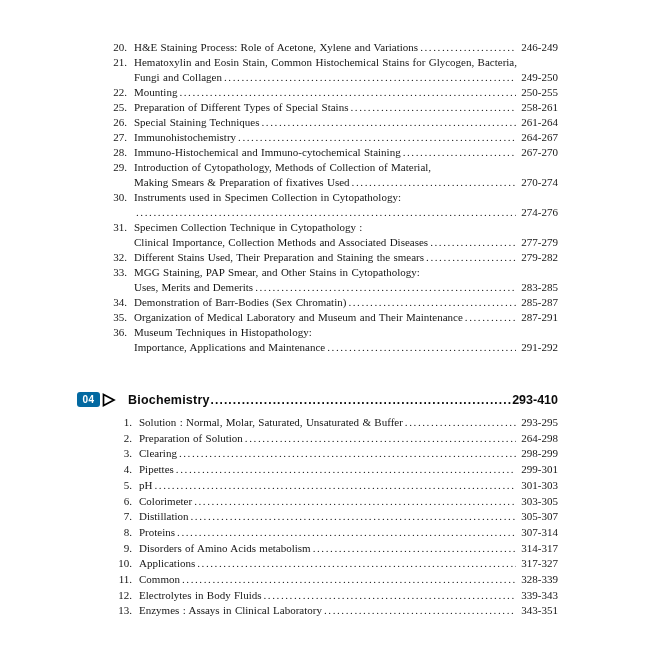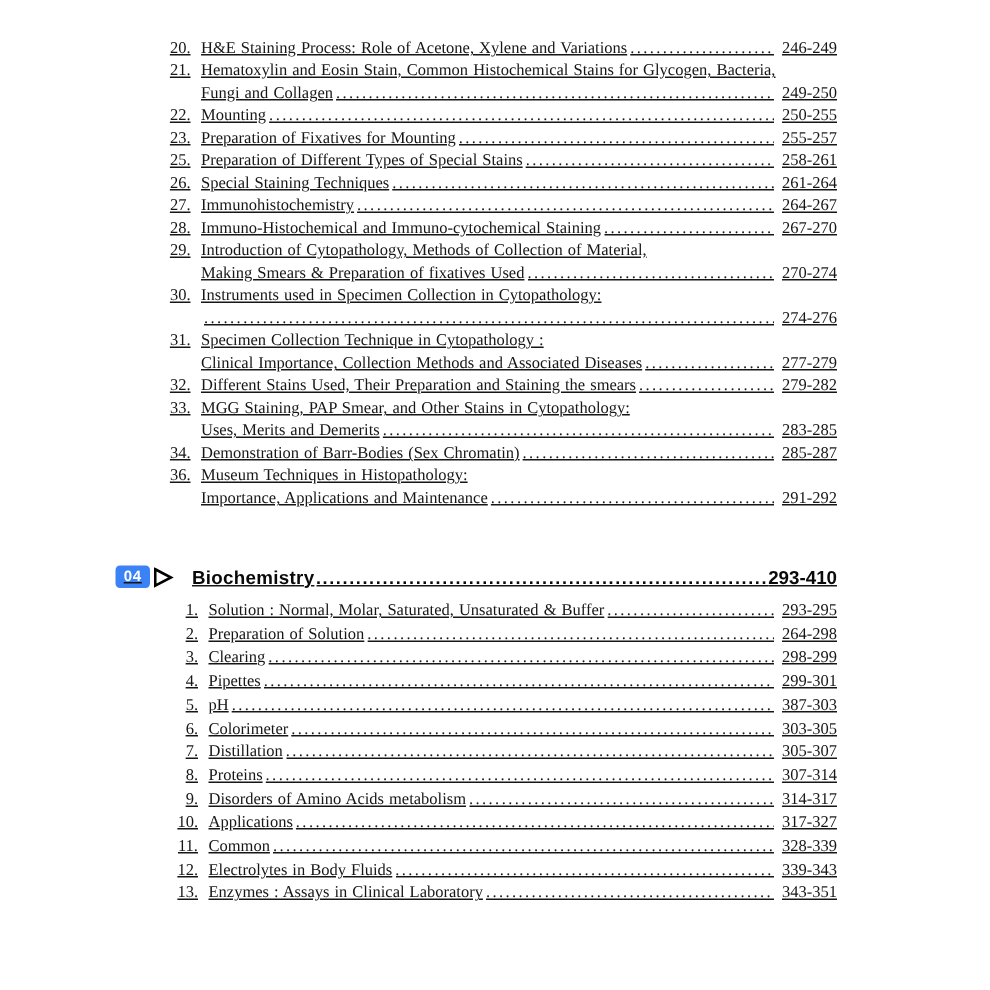"20." .page { padding-top: 25px -> 40px; text-decoration: underline -> none }
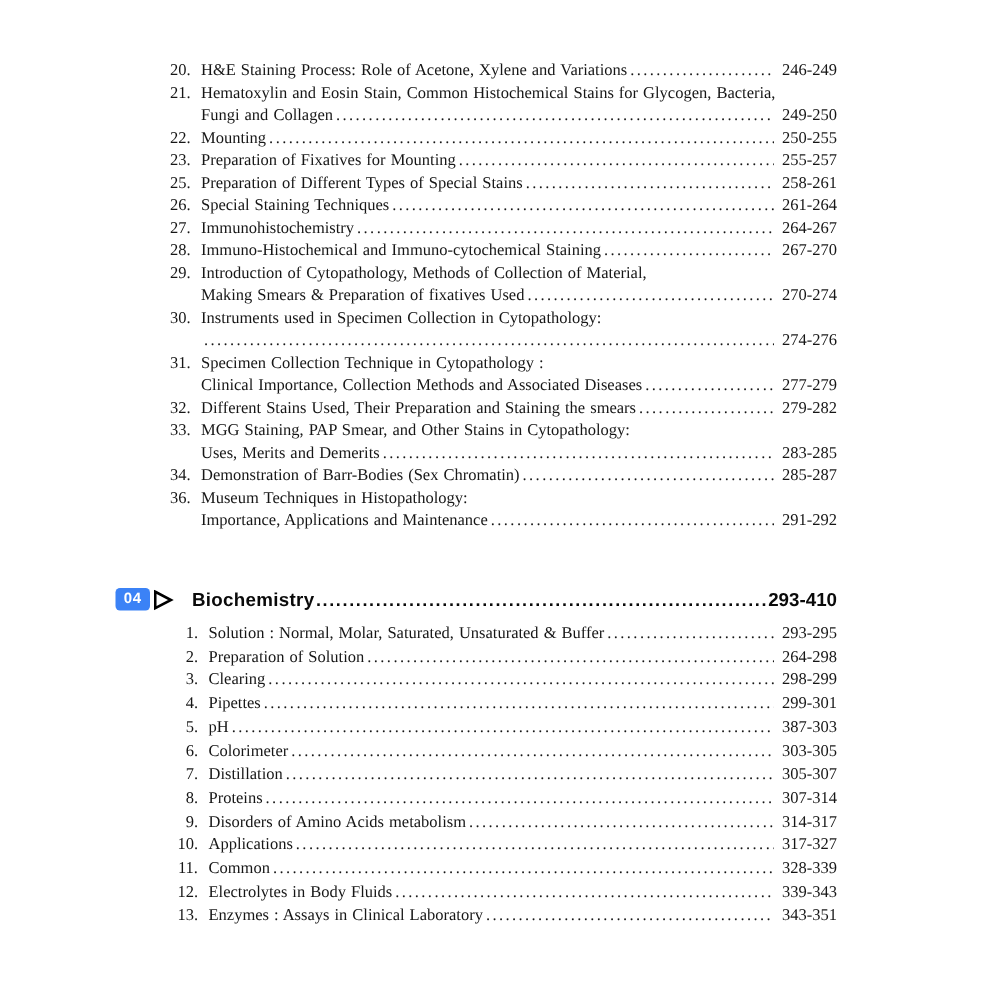"23." div.row { html: <div> <span>23.</span> <span>Preparation of Fixatives for Mounting</span> <span></span> <span>255-257</span> </div> -> none }
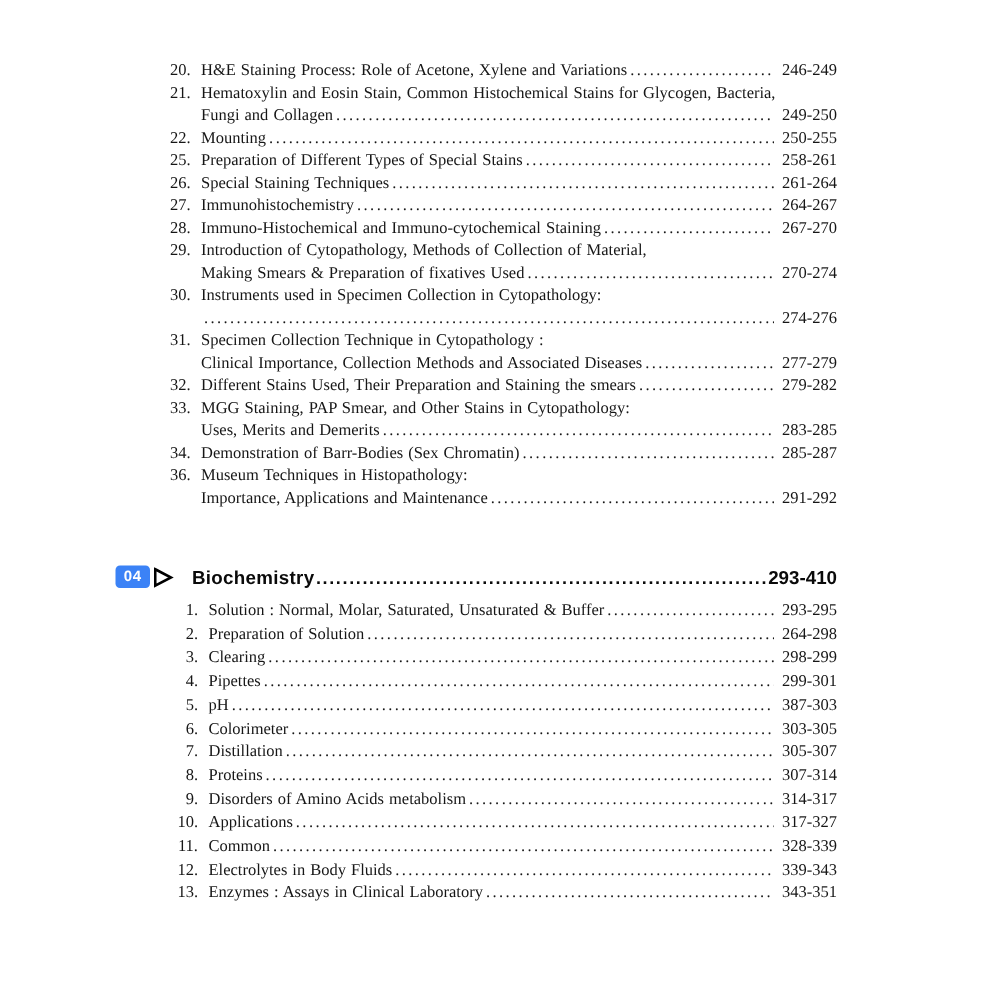"35." div.row { html: none -> <div> <span>35.</span> <span>Organization of Medical Laboratory and Museum and Their Maintenance</span> <span></span> <span>287-291</span> </div> }
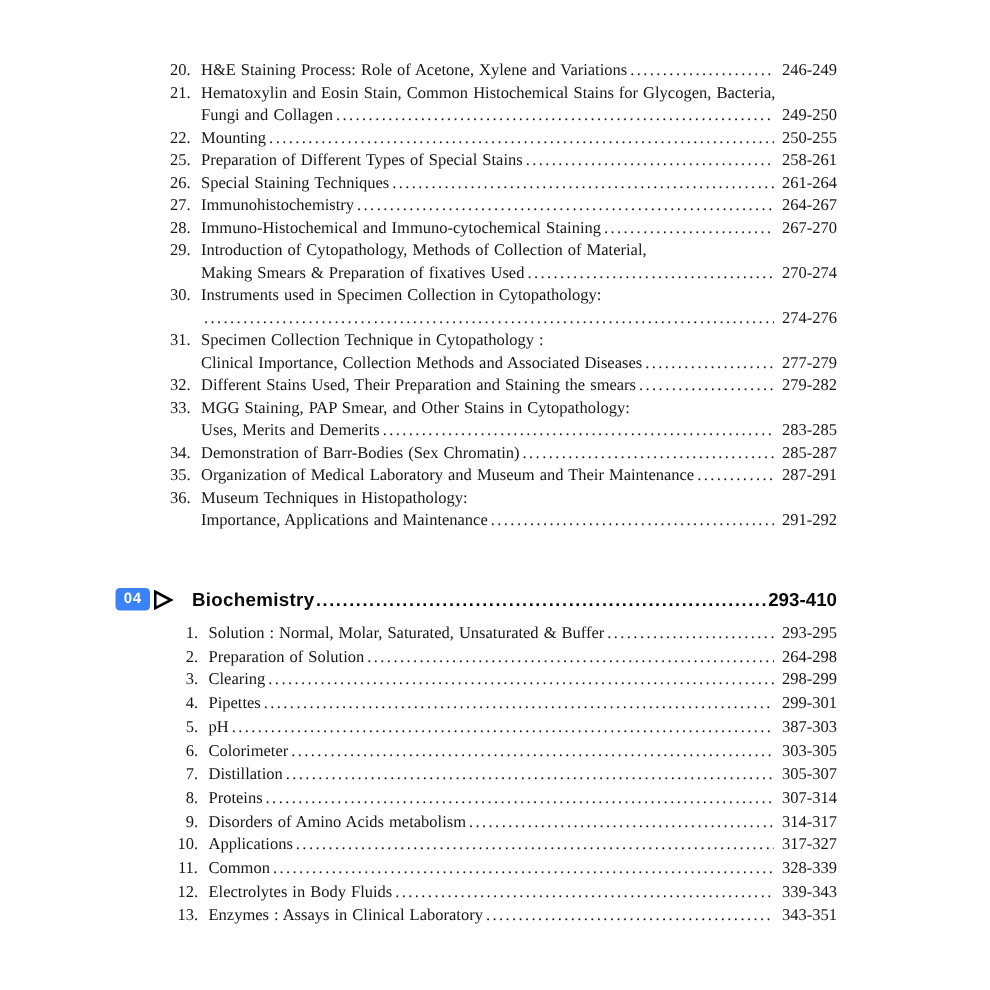"04" span.badge { background: #3b82f6 -> #0369a1 }
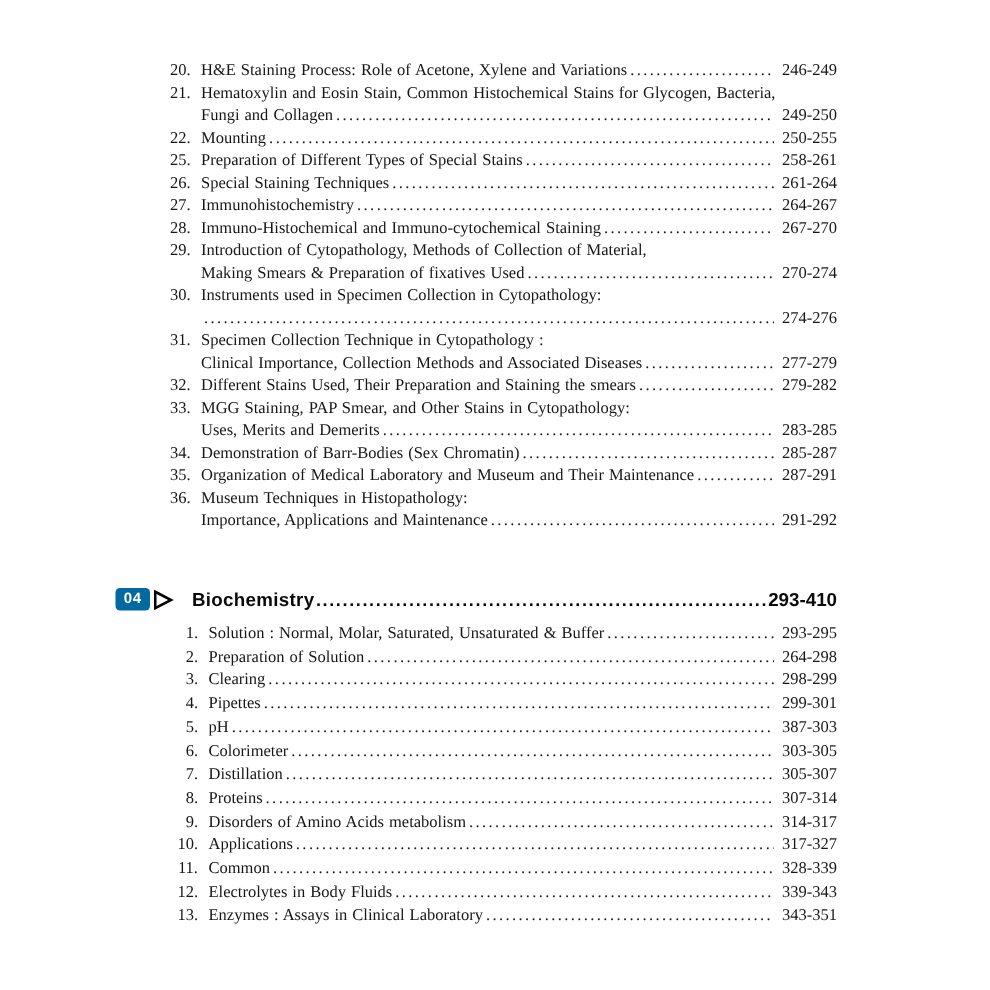"387-303" span.pages { text: 387-303 -> 301-303 }
